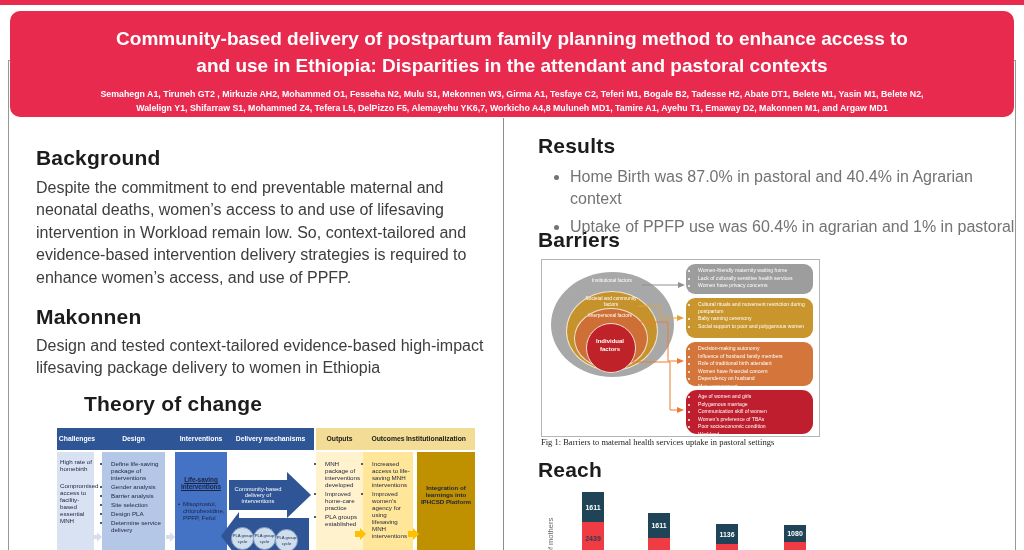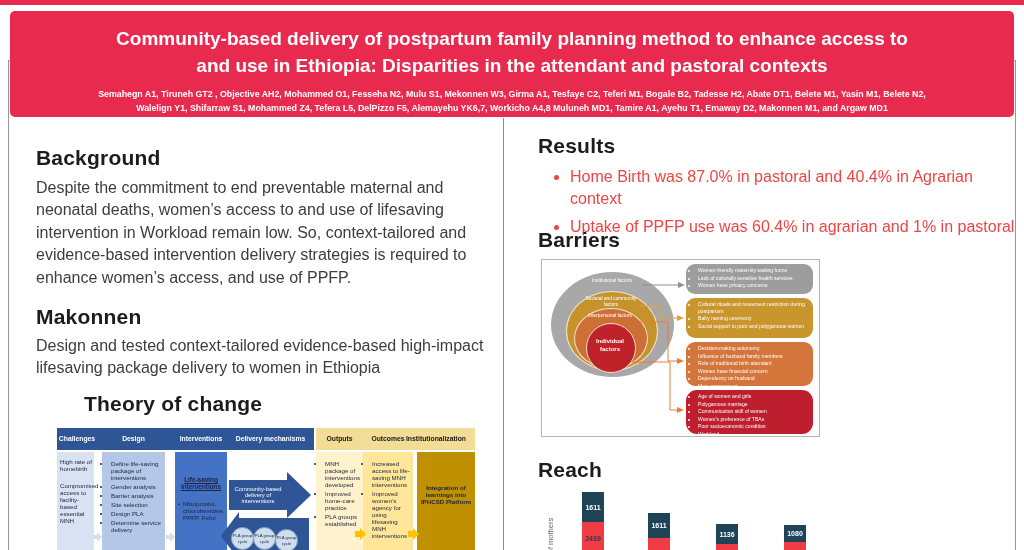"Community-based delivery of postpartum" .banner { border-radius: 5px -> 10px }
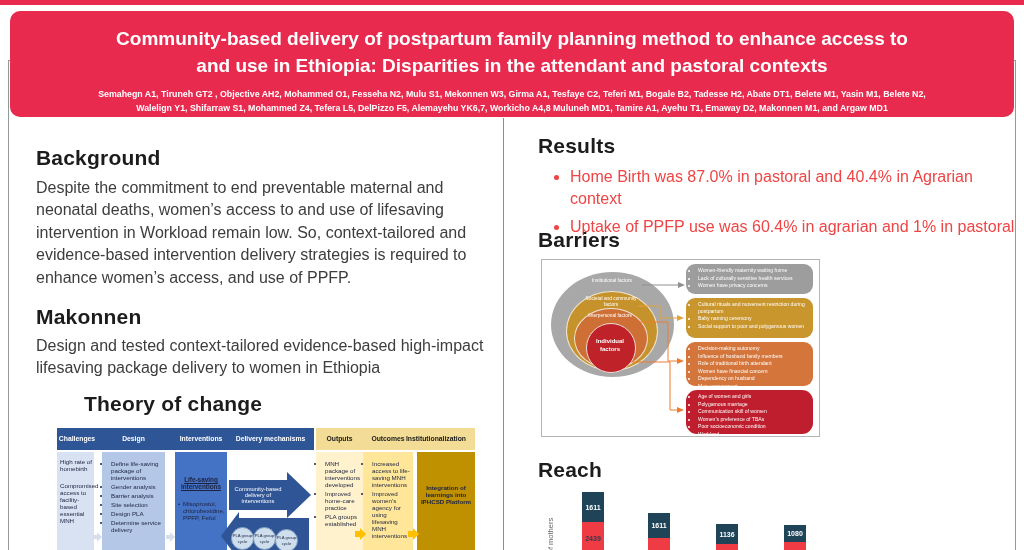"Semahegn A1, Tiruneh GT2 ," div { text: Objective -> Mirkuzie }
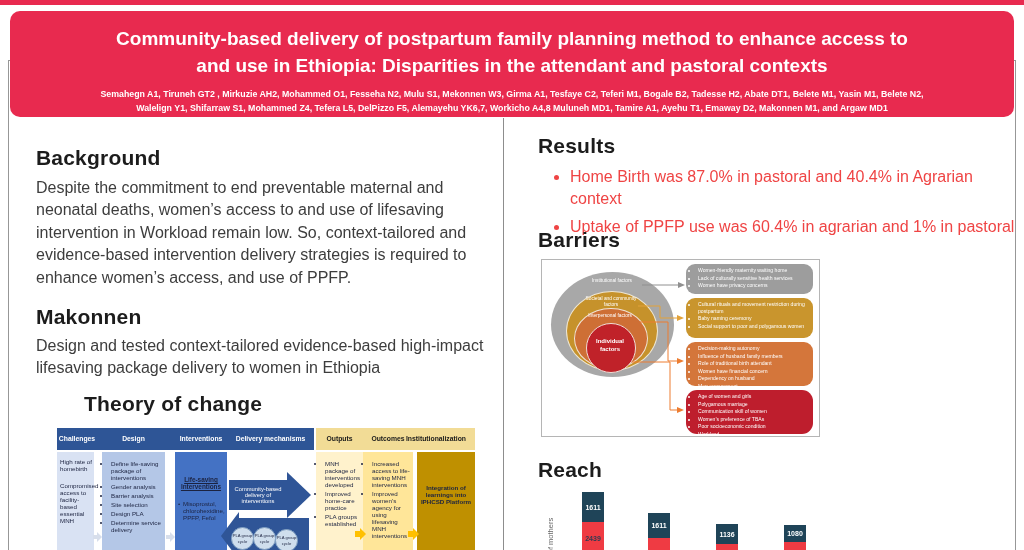"Home Birth was 87.0% in" ul.res { color: #ef4444 -> #737373 }
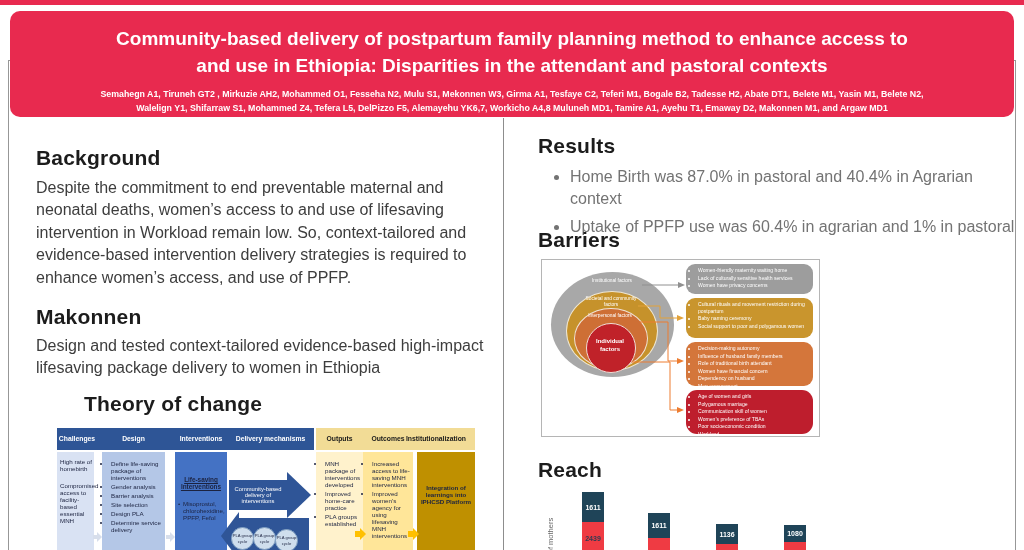"Fig 1: Barriers to maternal" div.figcap { html: none -> <div>Fig 1: Barriers to maternal health services uptake in pastoral settings</div> }
